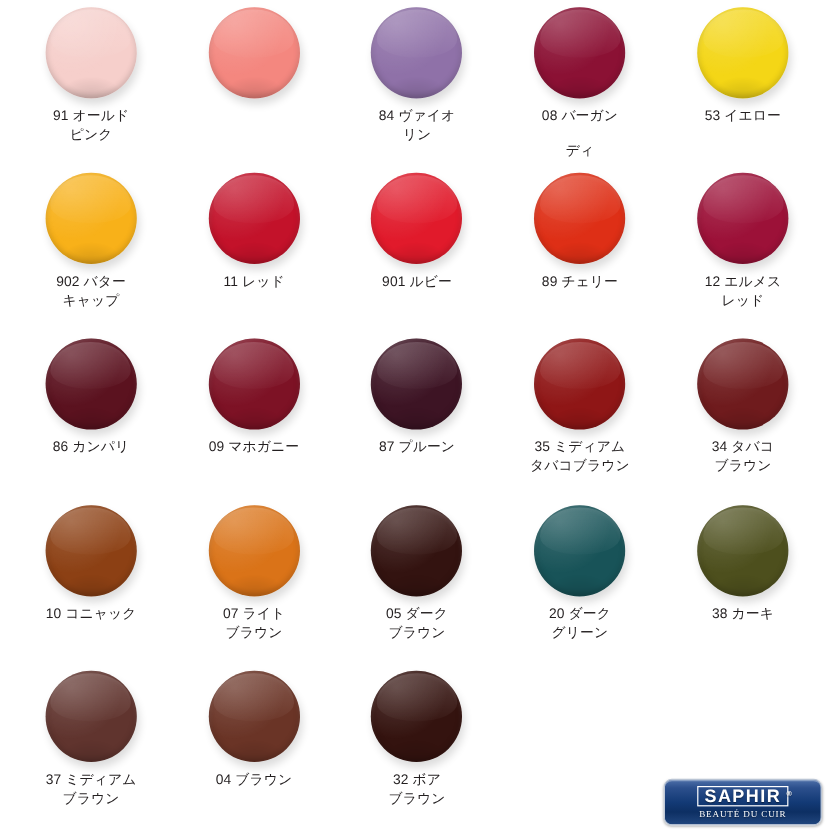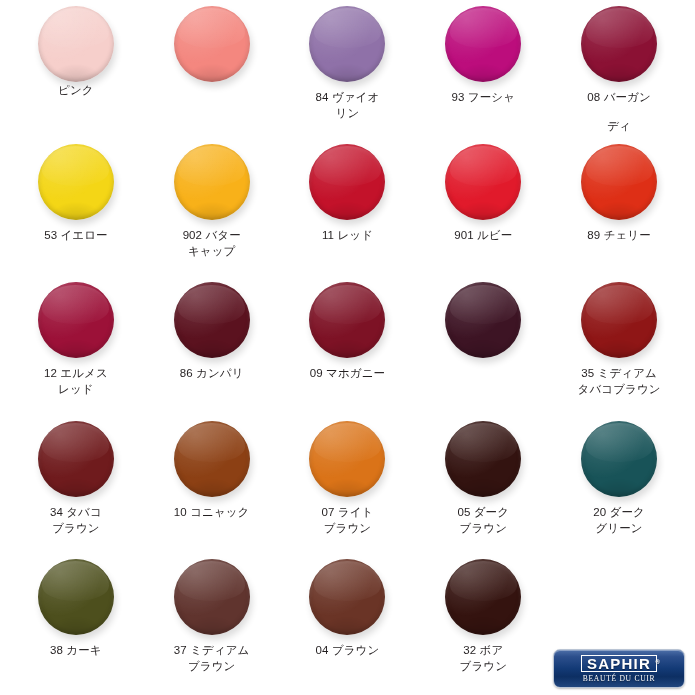"91 オールド" div.caption { html: none -> <div>91 オールド</div> }
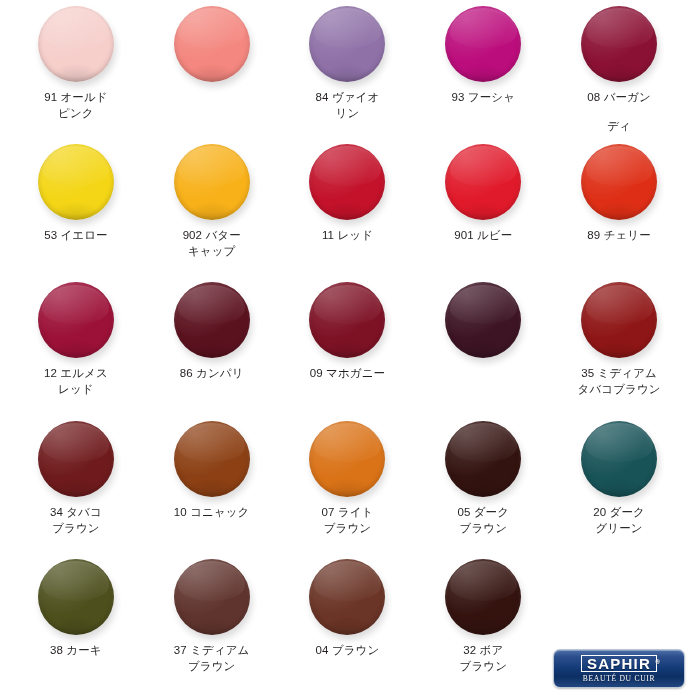"93 フーシャ" div.cell { html: <div> <div> <div></div> </div> <div>93 フーシャ</div> </div> -> none }
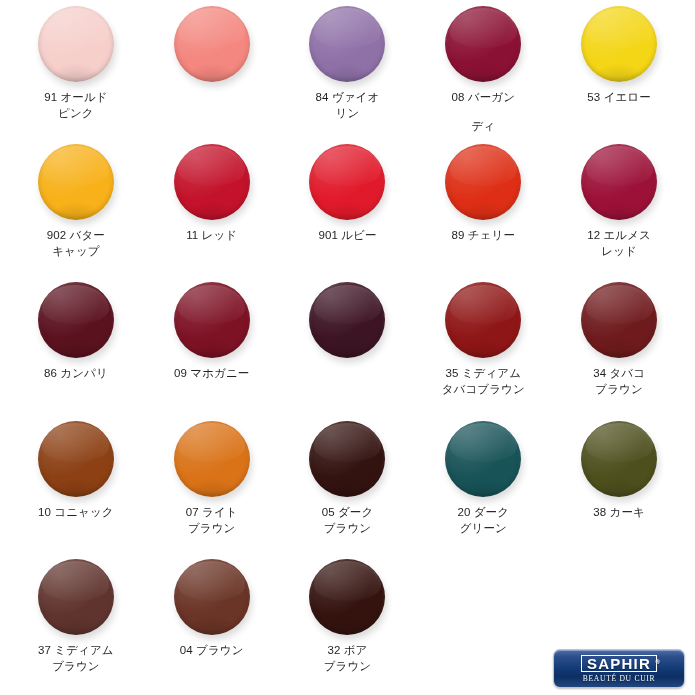"87 プルーン" div.caption { html: none -> <div>87 プルーン</div> }
